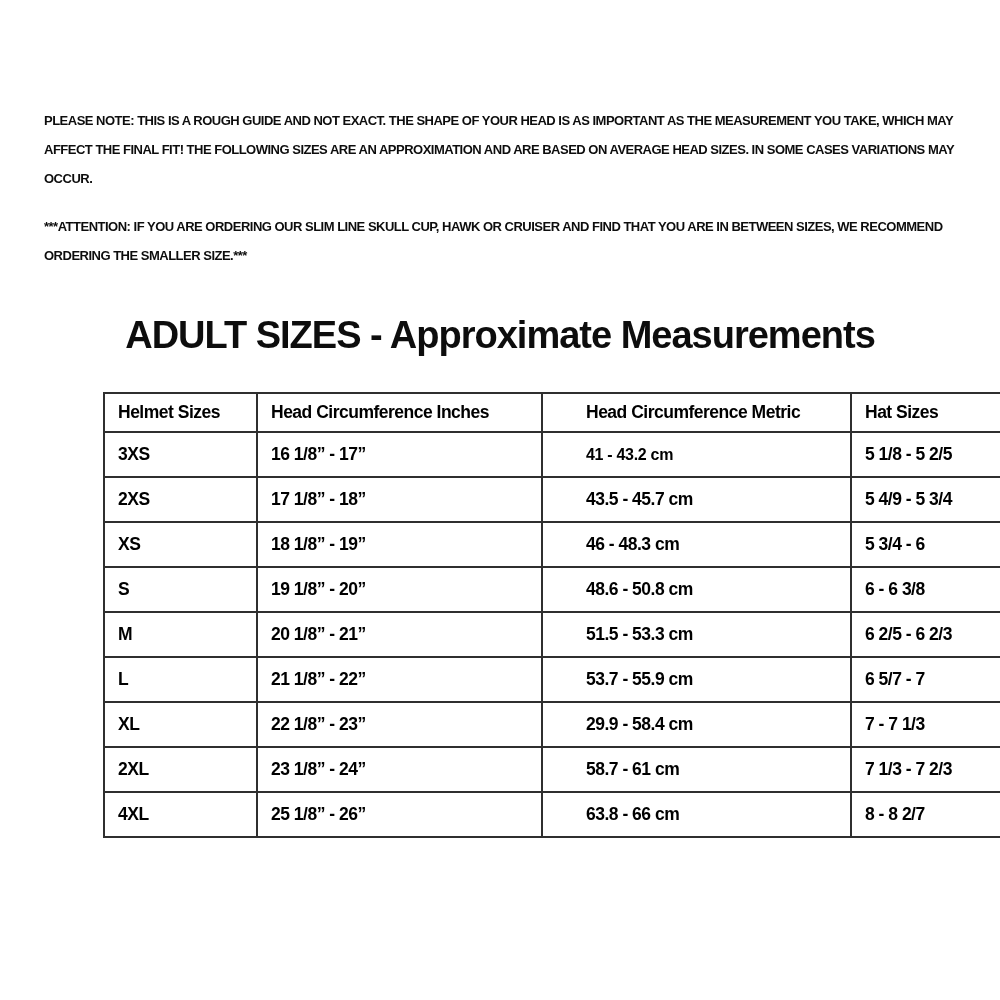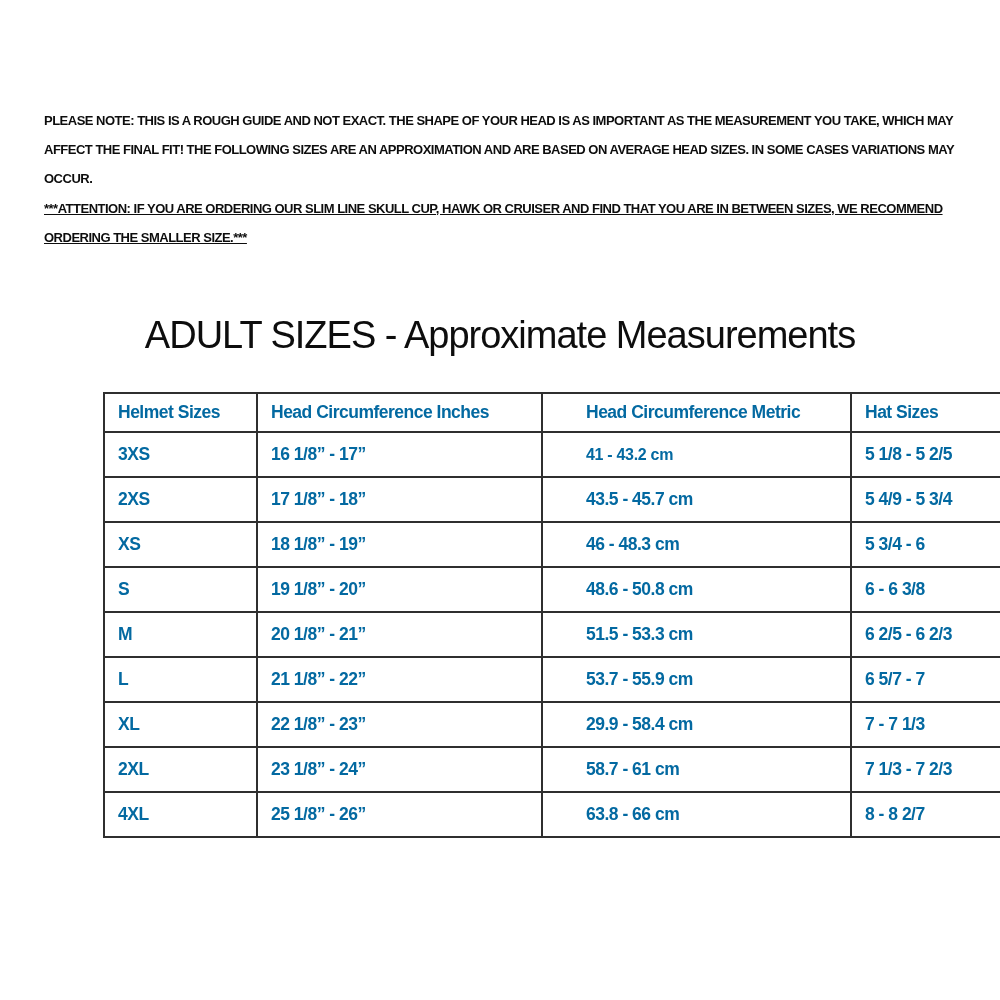"***ATTENTION: IF YOU ARE ORDERING" .note-attention { text-decoration: underline -> none; top: 194px -> 212px }
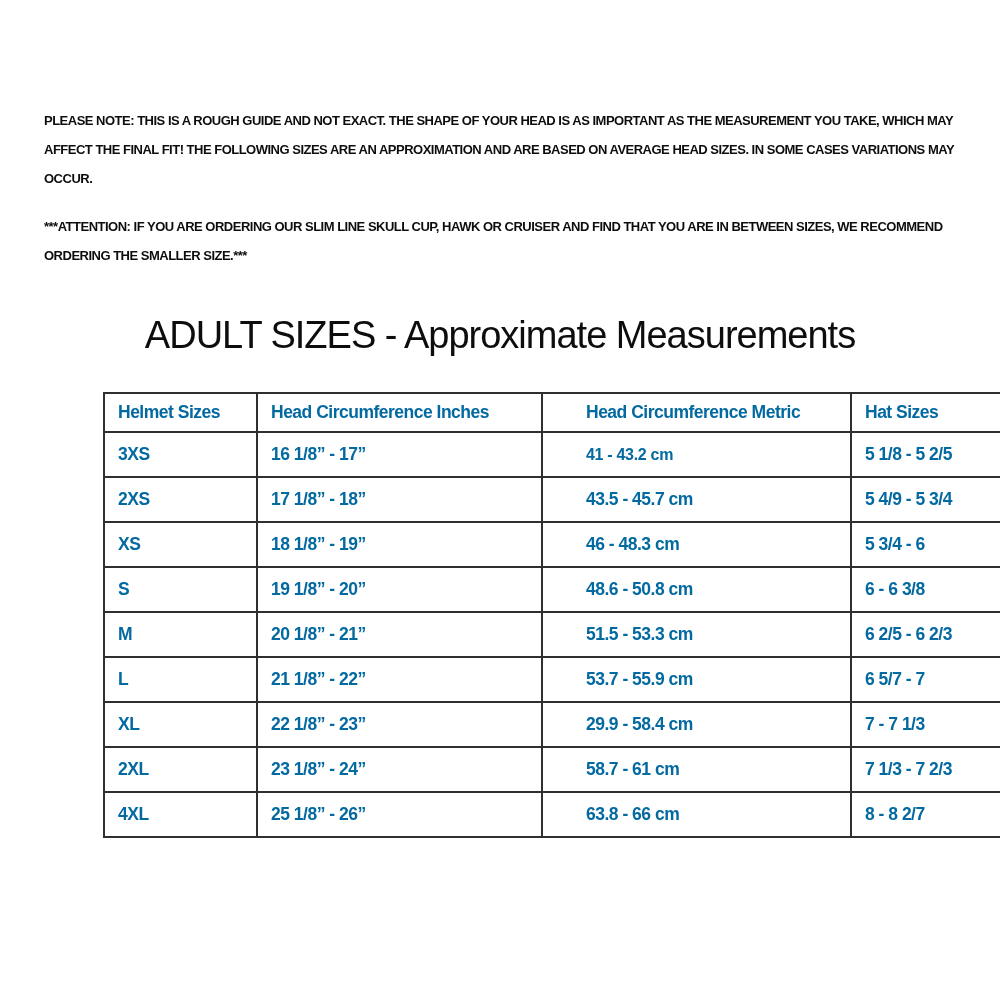"ADULT SIZES - Approximate Measurements" .page-title { font-weight: 400 -> 700 }
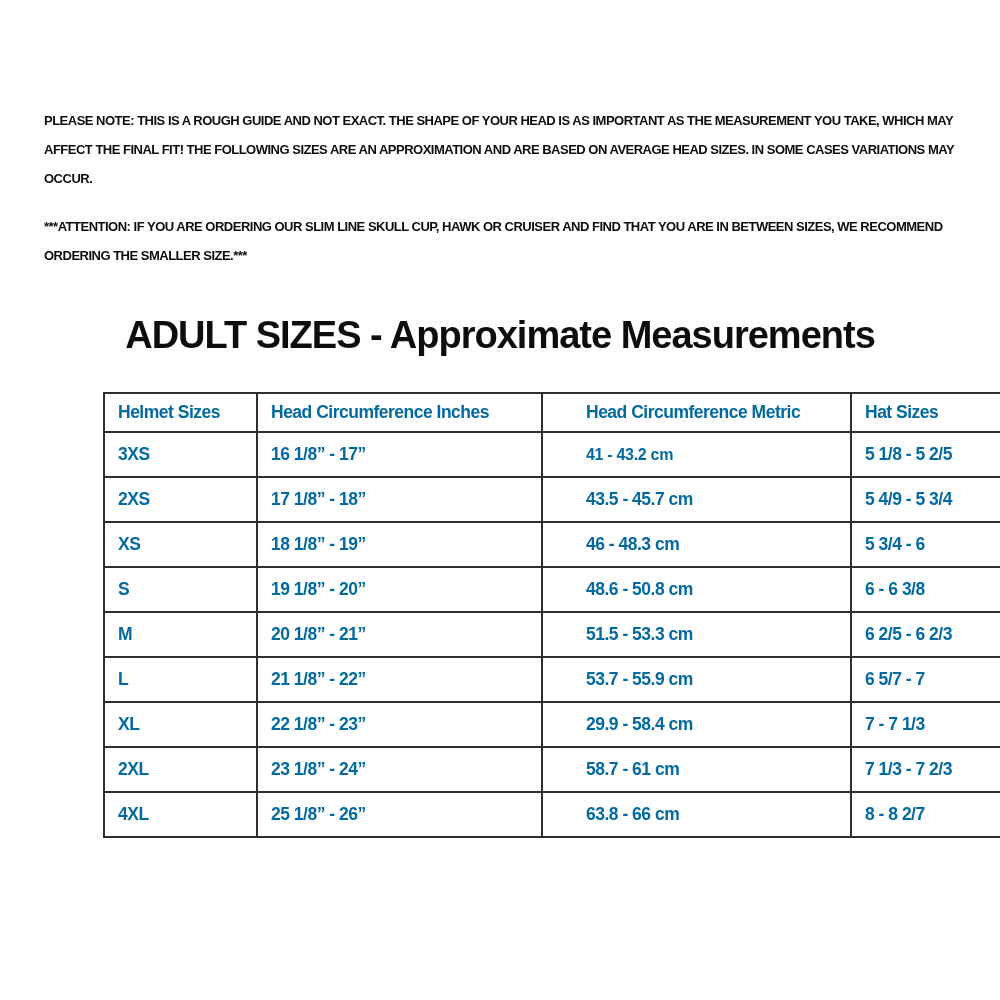"Helmet Sizes" .size-table th, .size-table td { color: #0369a1 -> #000000 }
